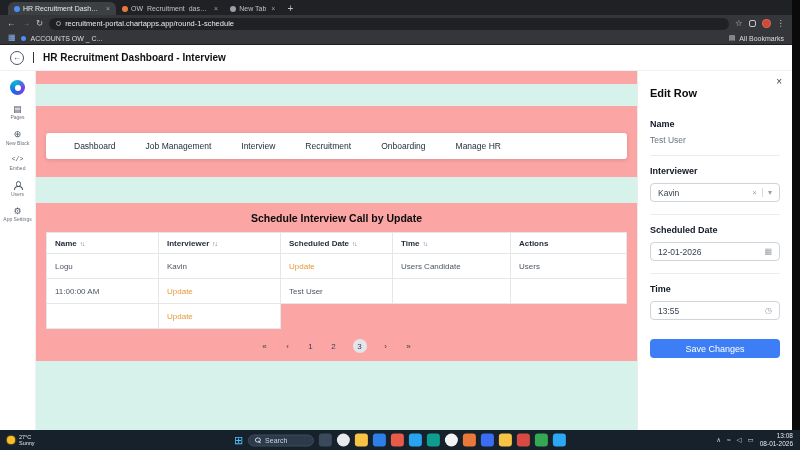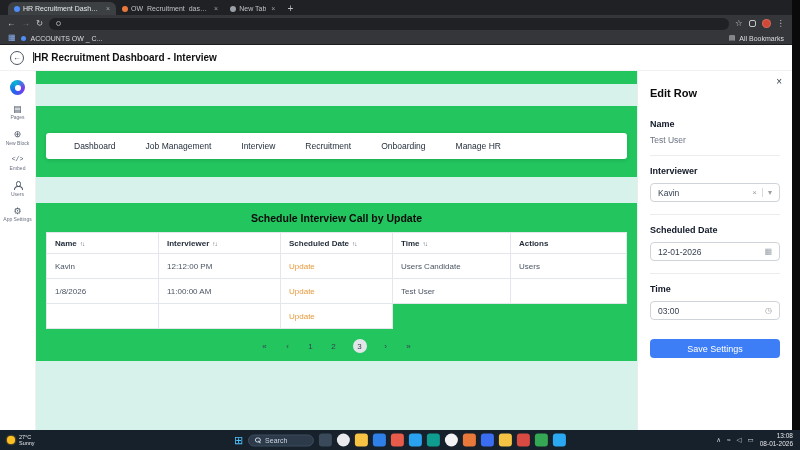"recruitment-portal.chartapps.app/round-1" span.url-text { html: none -> <span>recruitment-portal.chartapps.app/round-1-schedule</span> }
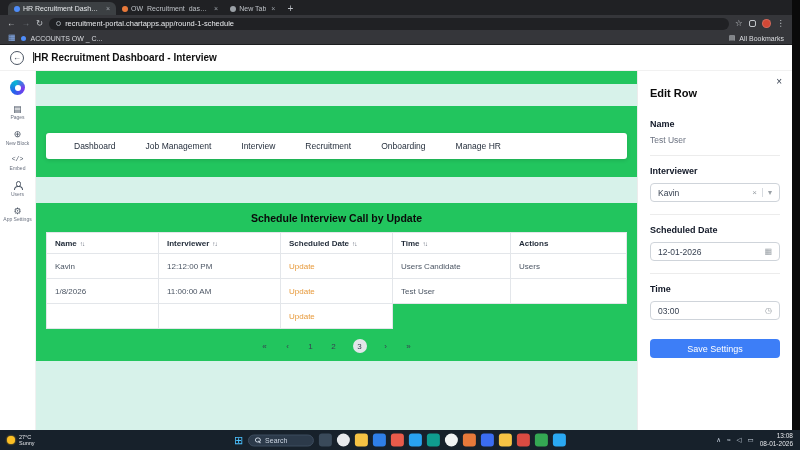"HR Recruitment Dashboard - Interview" .app-title { padding-left: none -> 9px }
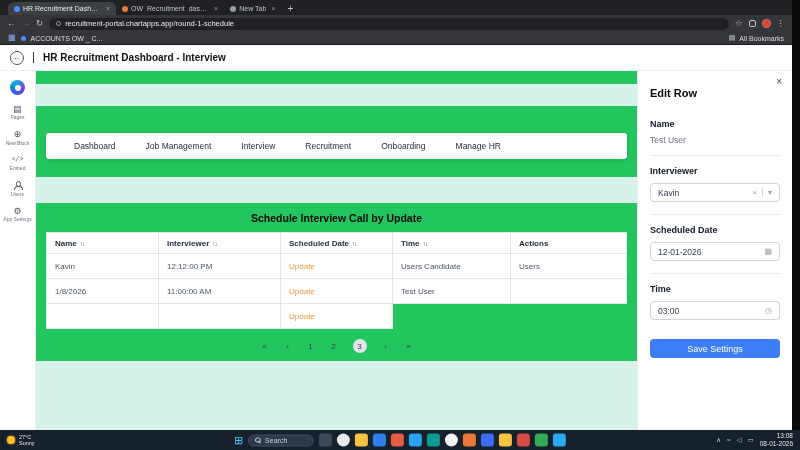"Dashboard" .main { background: #22c55e -> #fca5a5 }
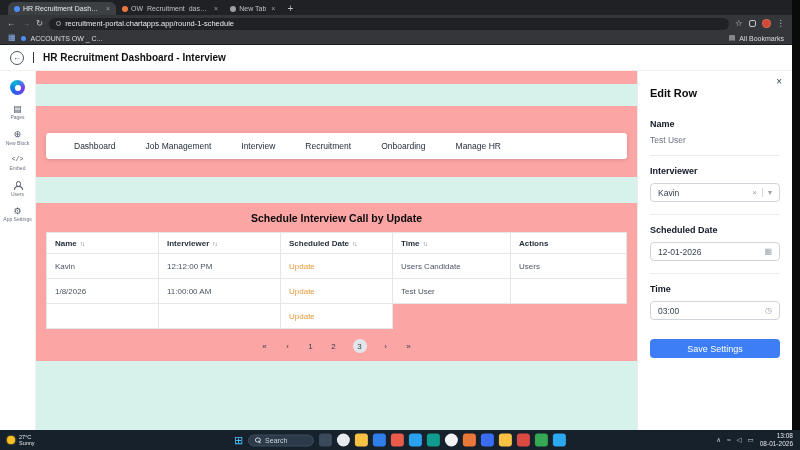"Logu" div.td { html: none -> <div>Logu</div> }
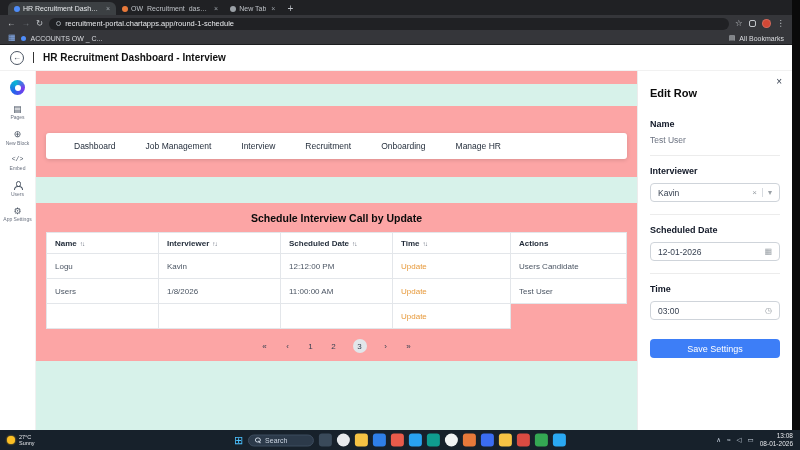"12:12:00 PM" div.td { html: <div>12:12:00 PM</div> -> none }
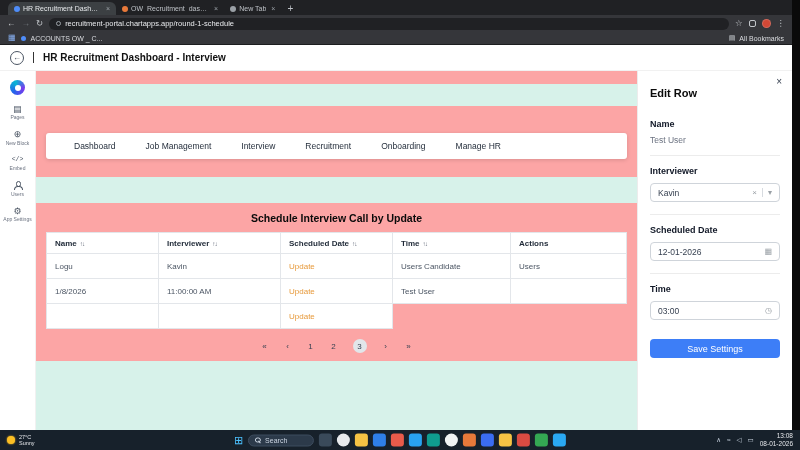"1/8/2026" div.td { html: <div>1/8/2026</div> -> none }
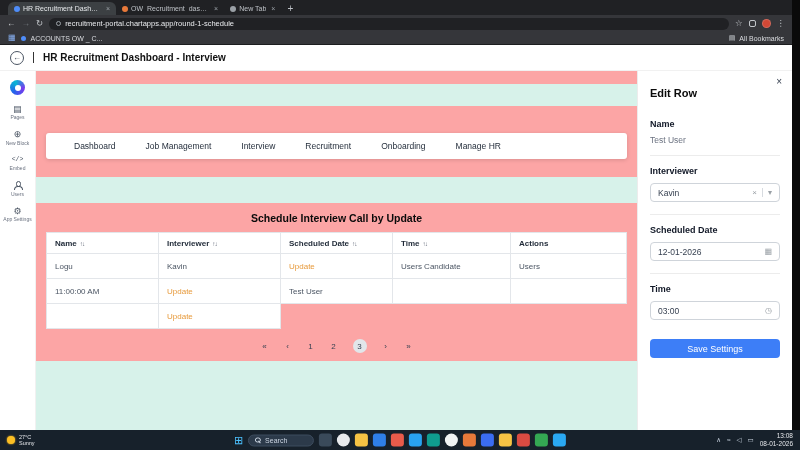"03:00" span.ctrl-text { text: 03:00 -> 13:55 }
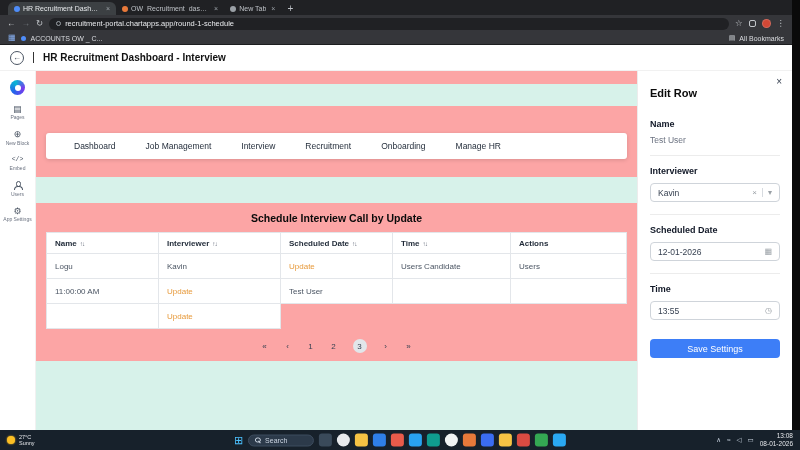"Save Settings" div.save-btn { text: Settings -> Changes }
